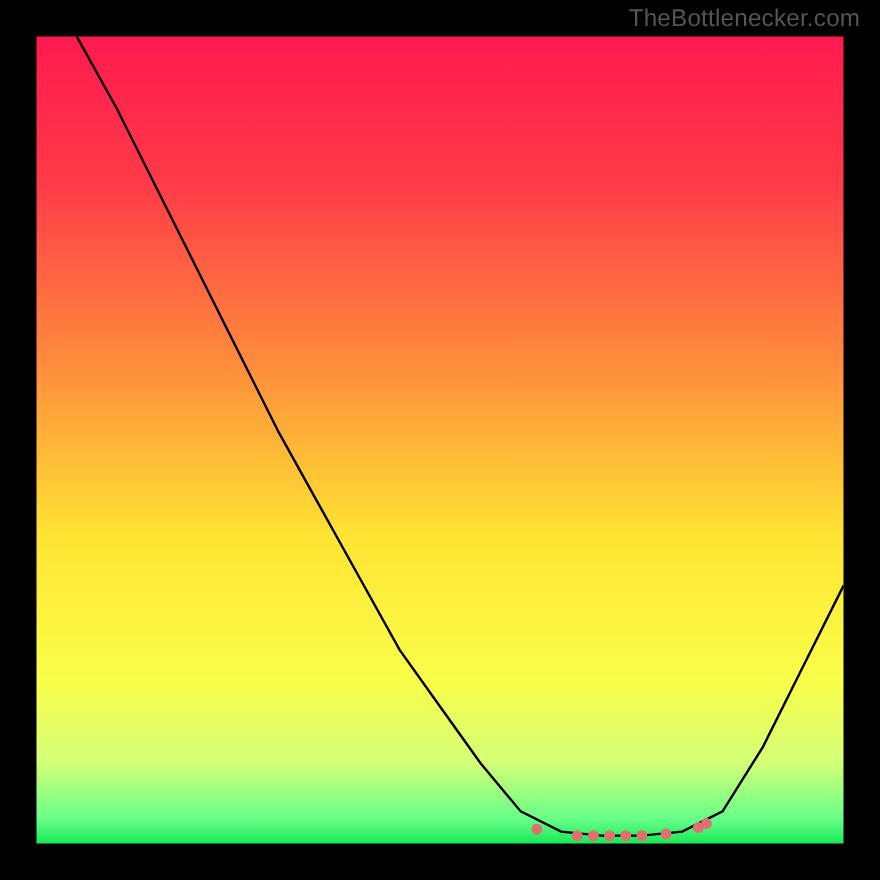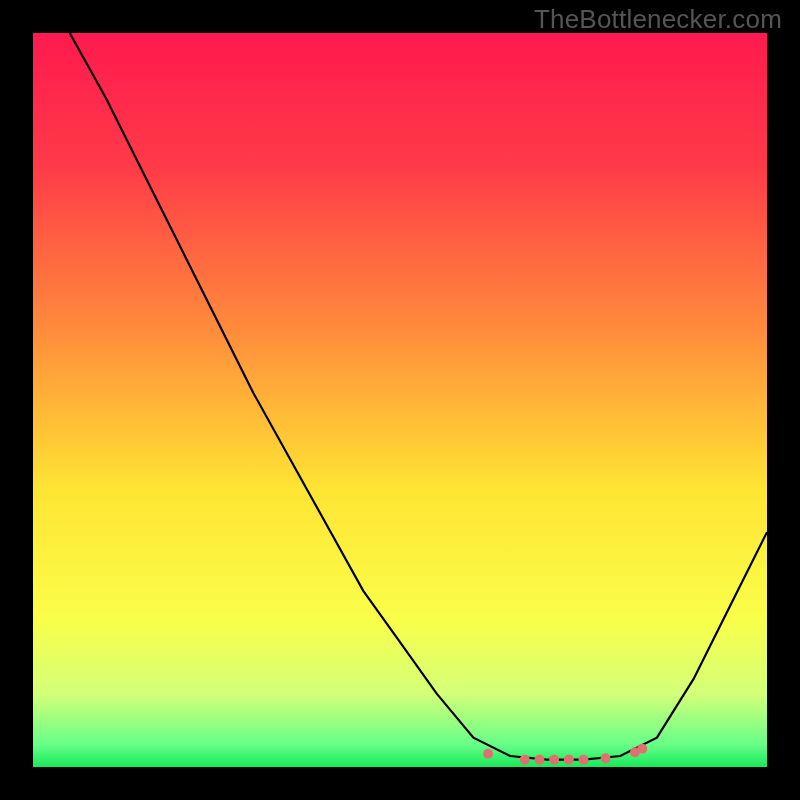"TheBottlenecker.com" .watermark { font-size: 26px -> 22px }
